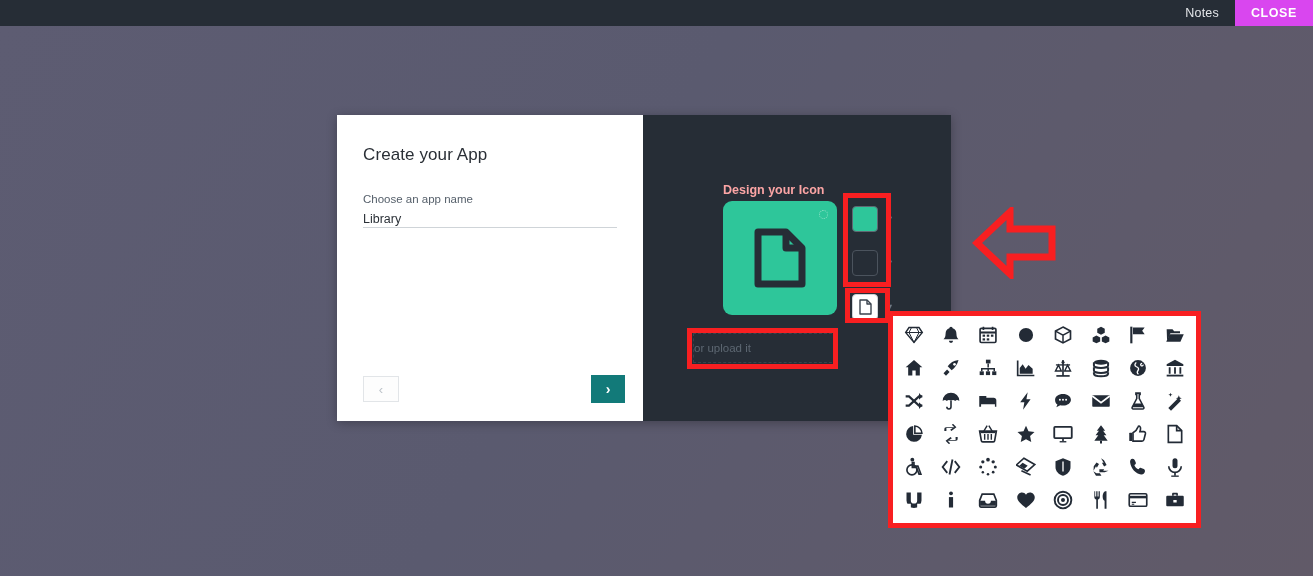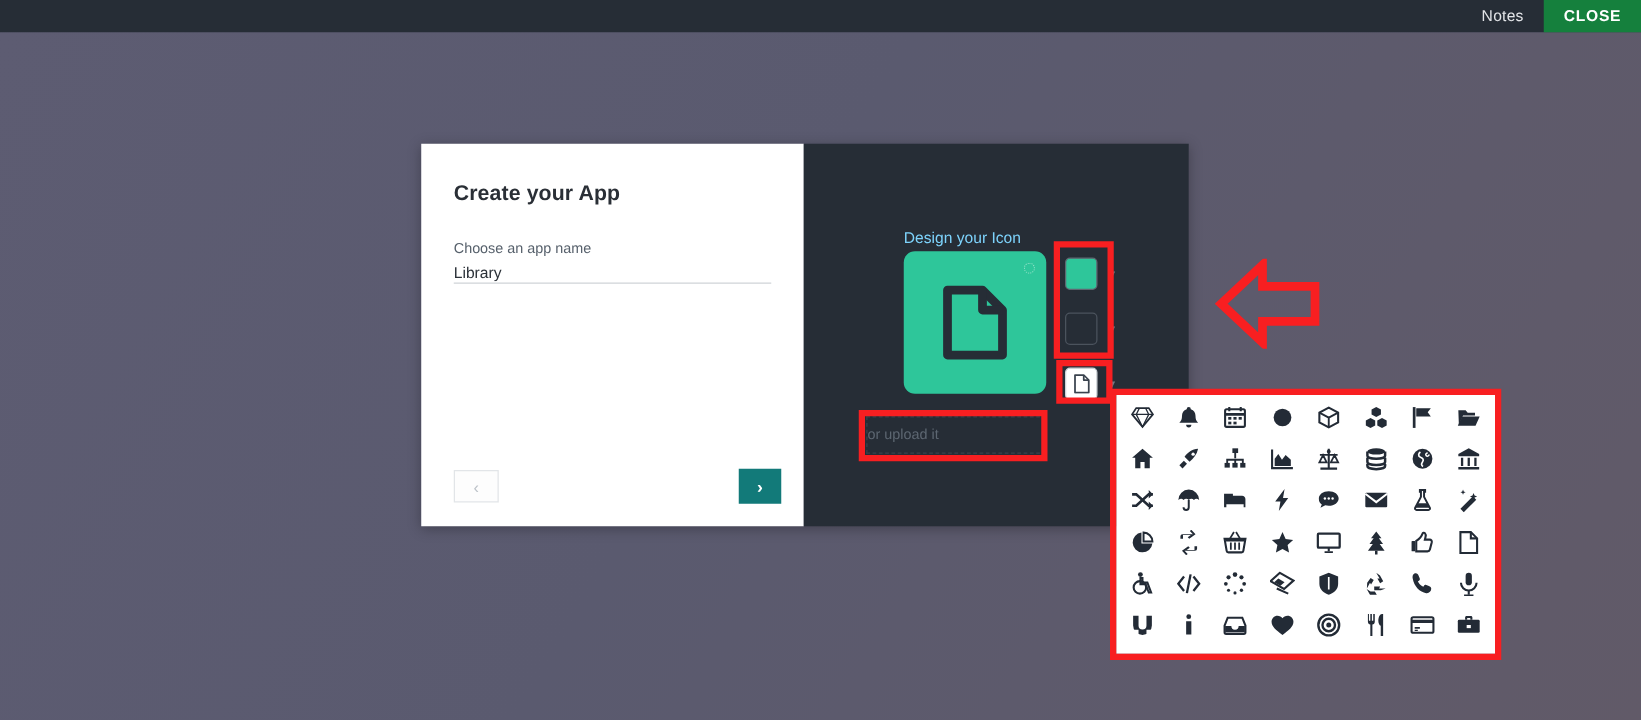"CLOSE" .topbar-close { background: #15803d -> #d946ef }
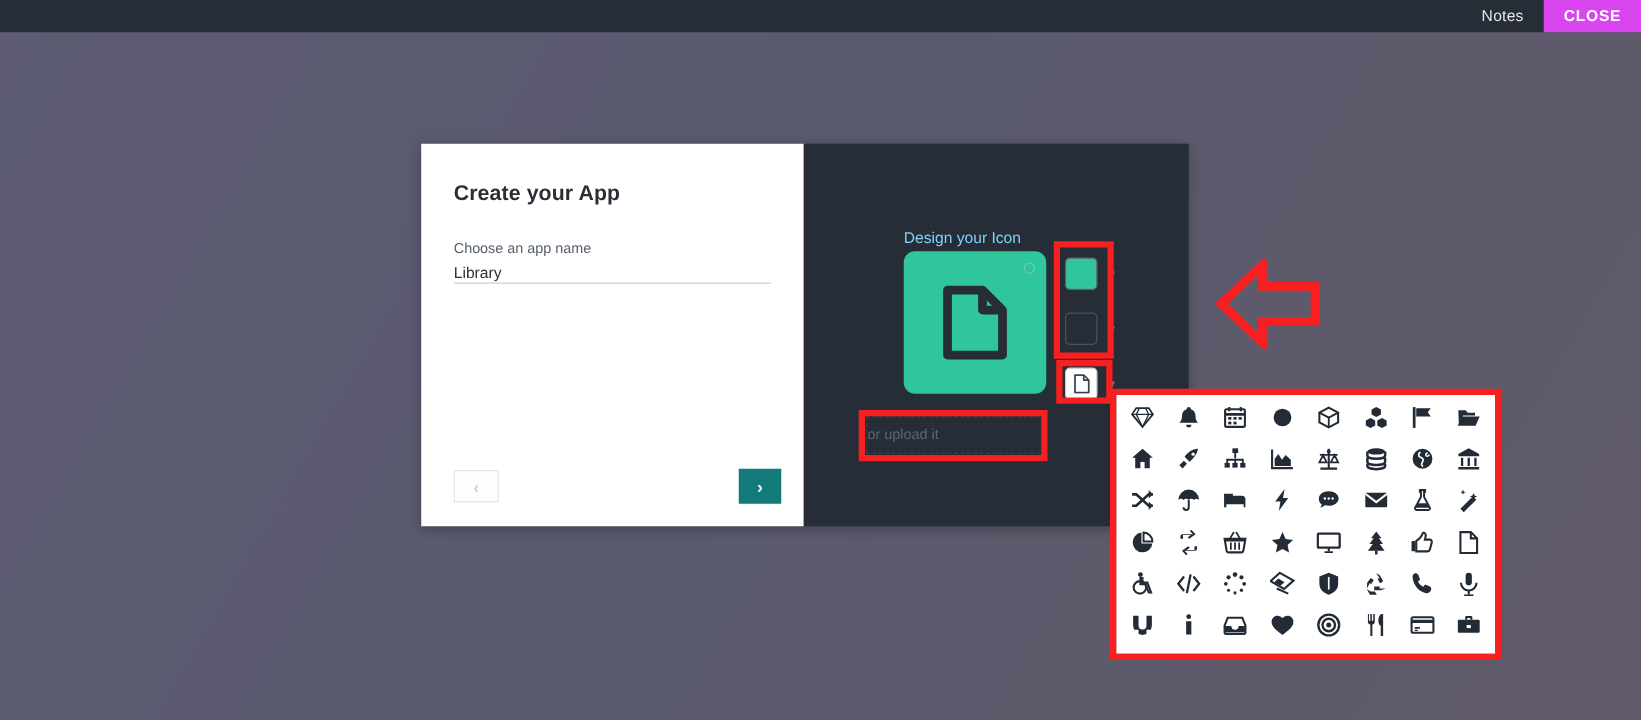"Create your App" .wiz-title { font-weight: bold -> normal }
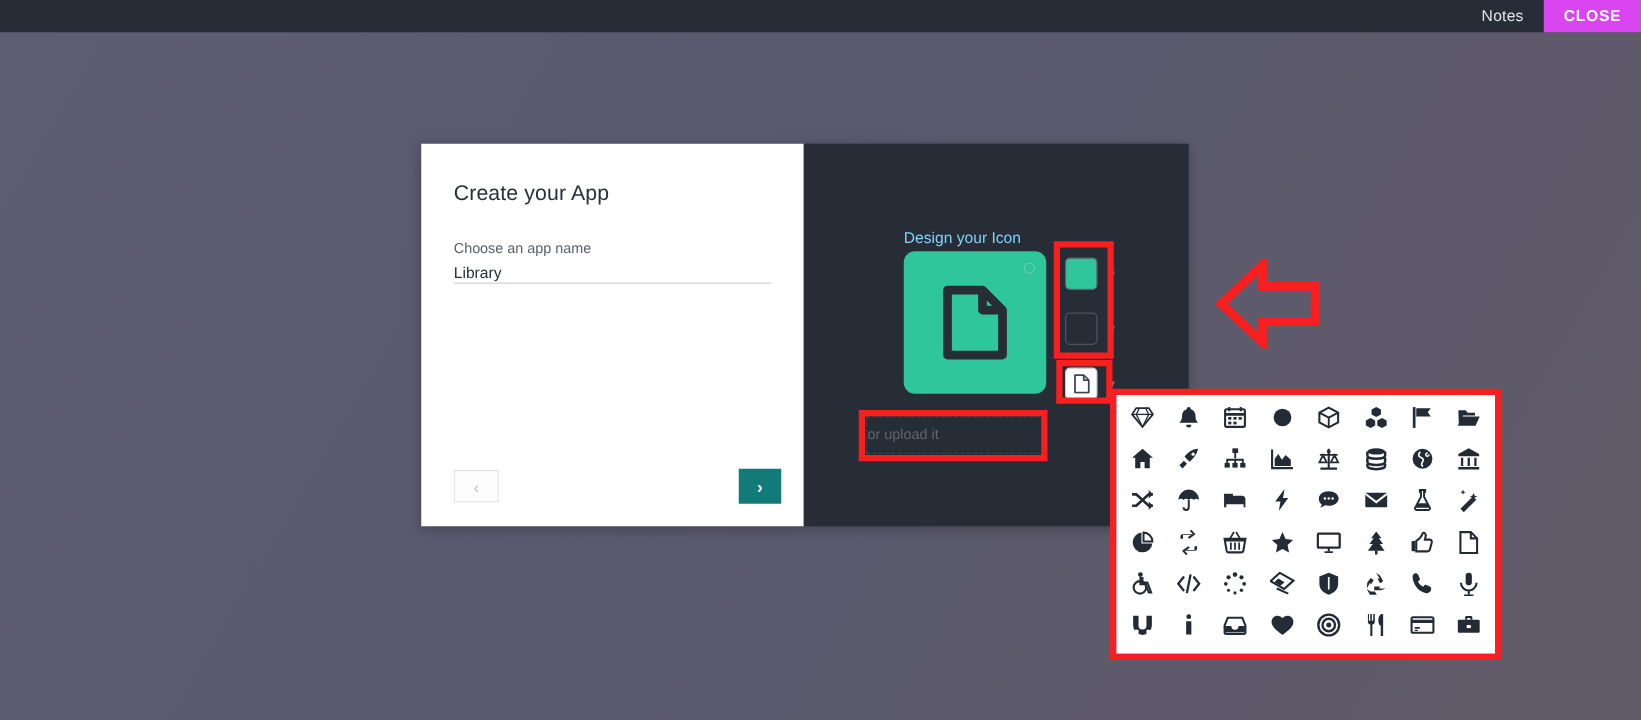"Design your Icon" .design-title { color: #7dd3fc -> #fca5a5; font-weight: normal -> bold }
